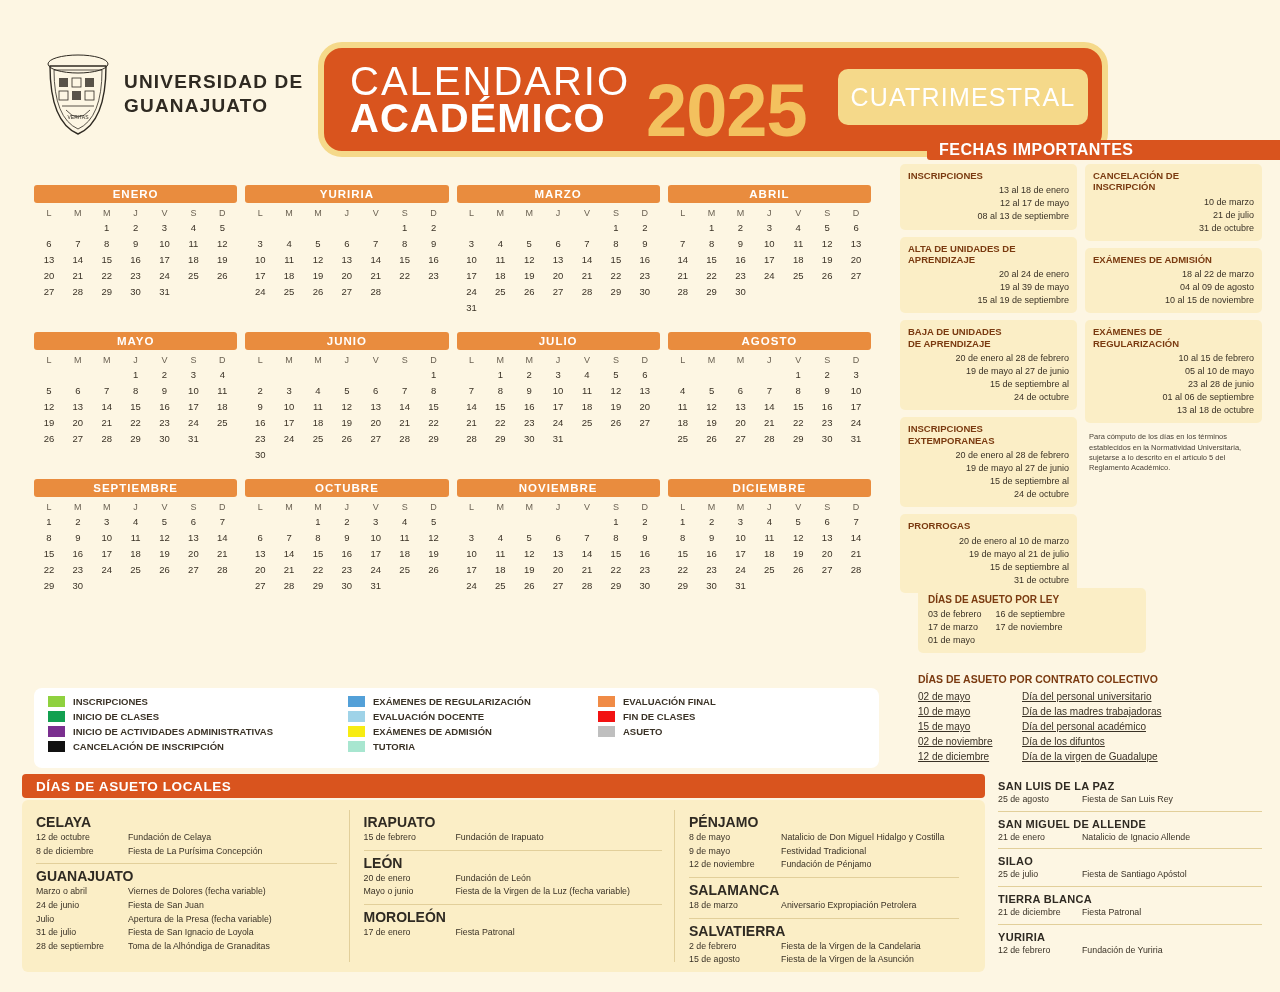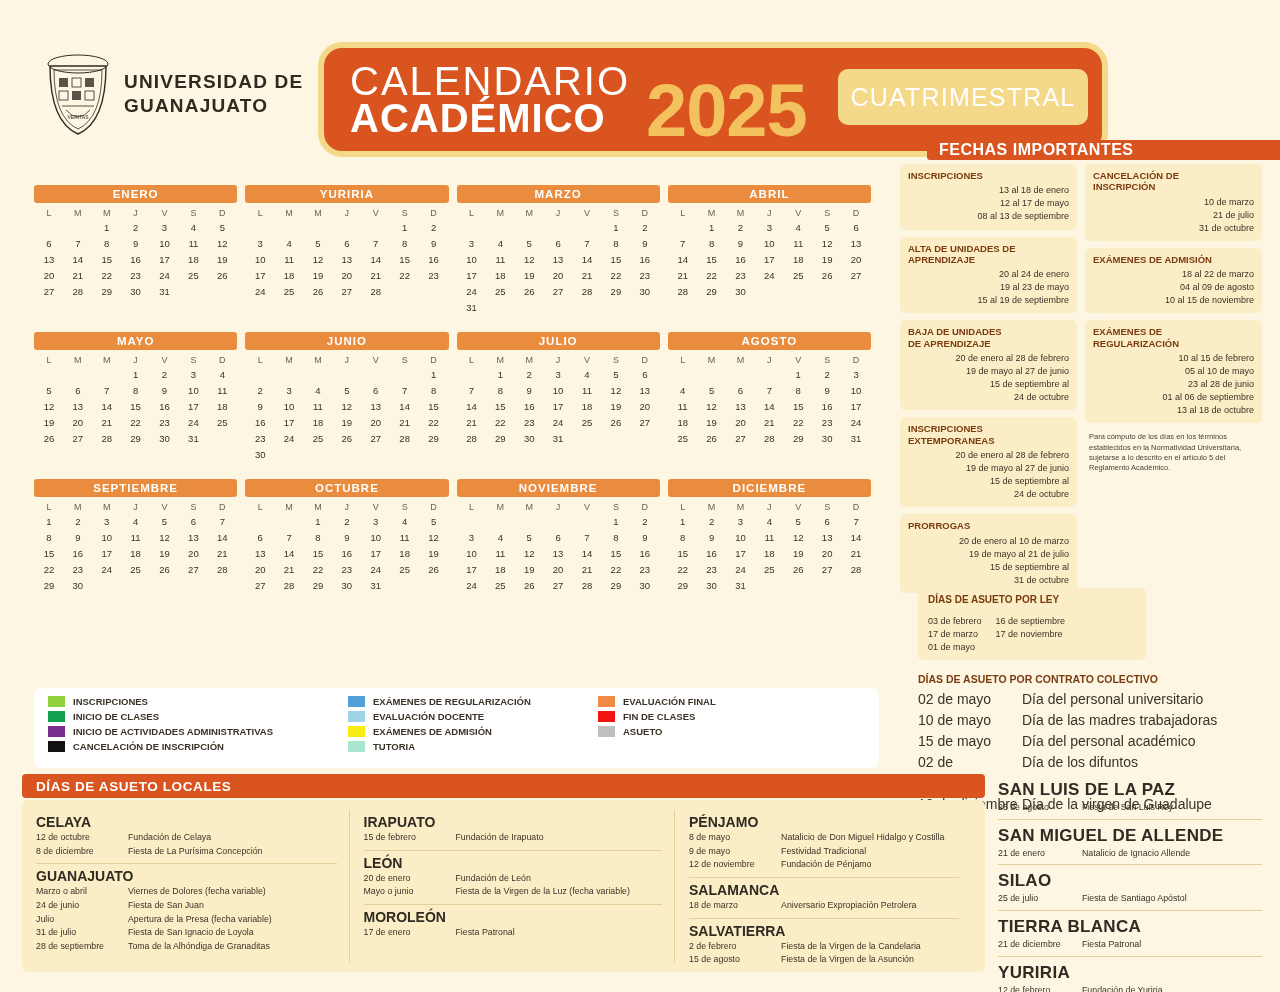"19 al 23 de mayo" div.fi-l { text: 23 -> 39 }
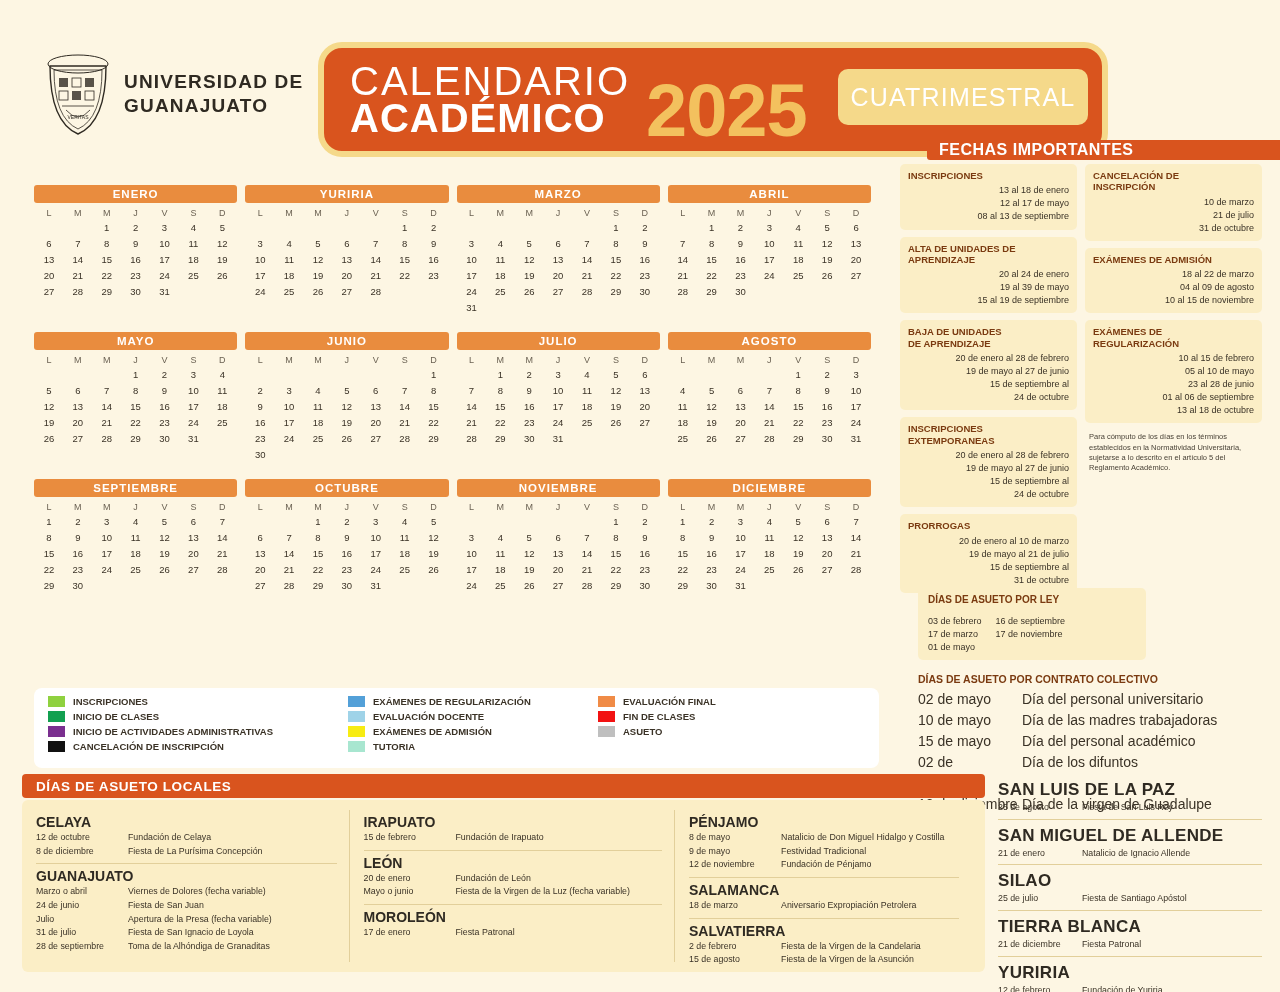"DÍAS DE ASUETO POR LEY" .asueto-ley .h { margin-bottom: 10px -> 3px }
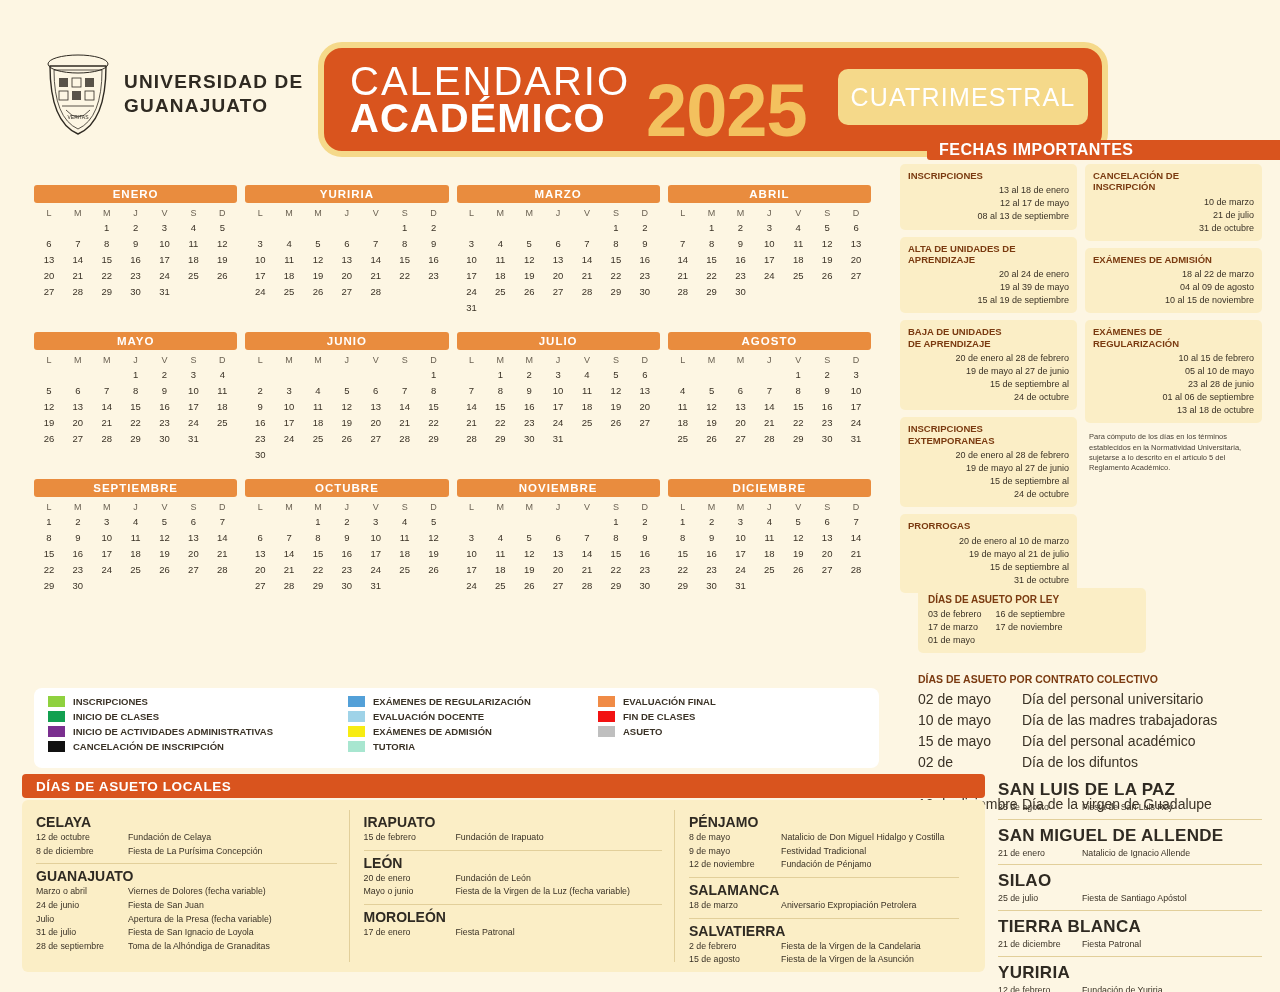"02 de mayo" .cc-row { font-size: 14px -> 10px; text-decoration: none -> underline }
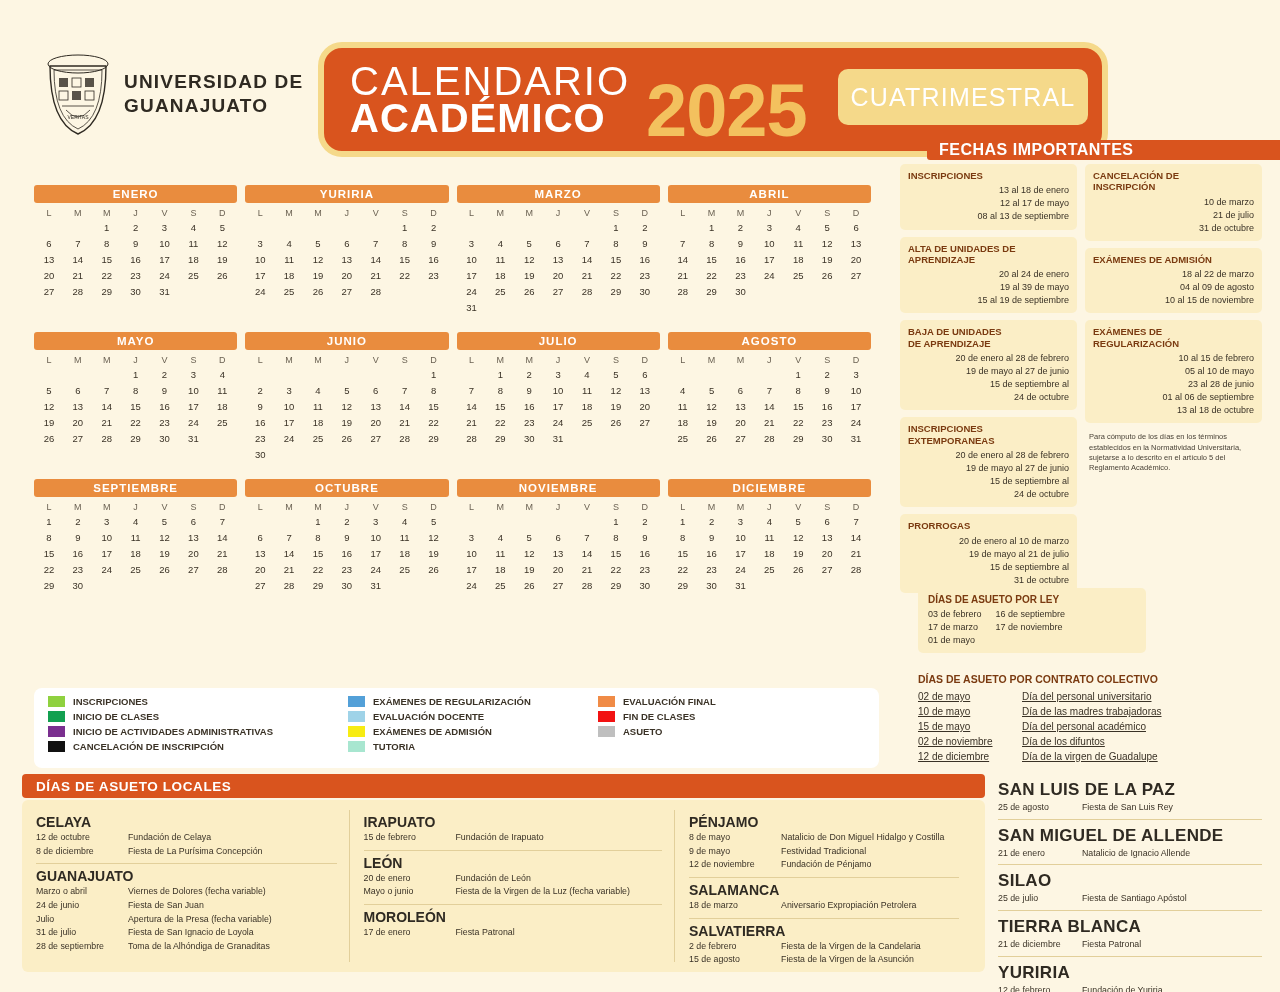"SAN LUIS DE LA PAZ" .right-col .city { font-size: 17px -> 11px }
